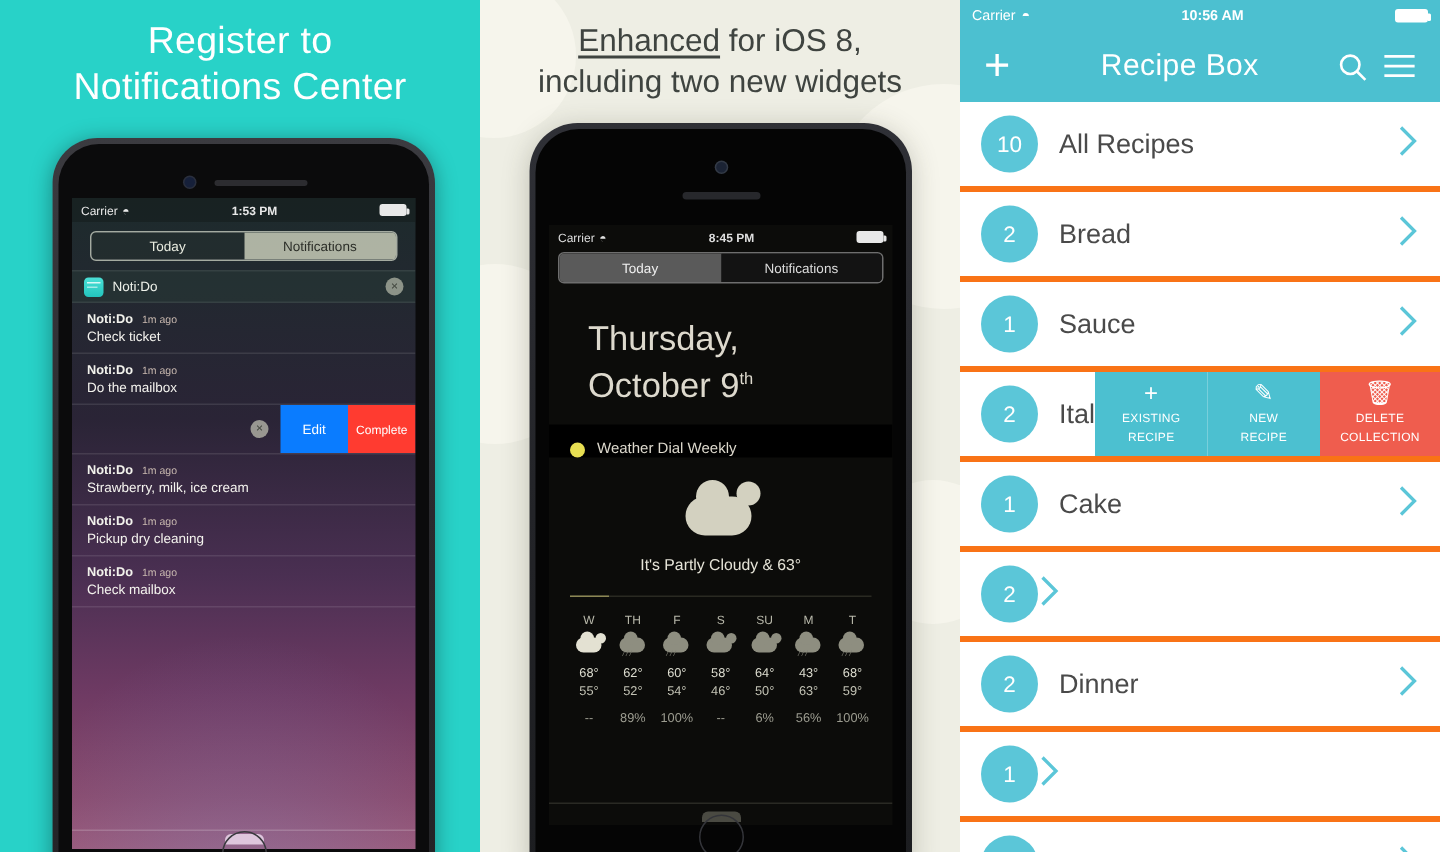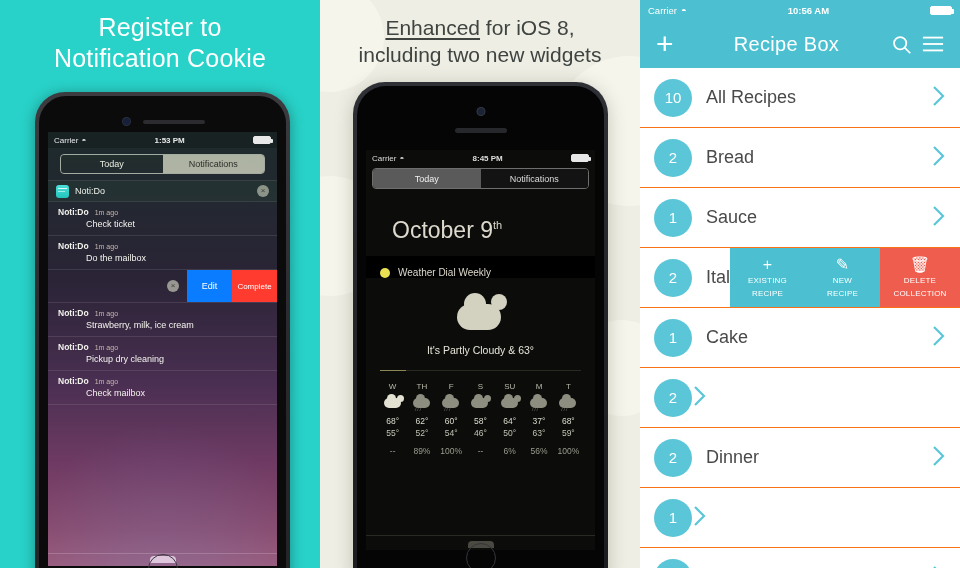"Notification Cookie" div { text: Notification Cookie -> Notifications Center }
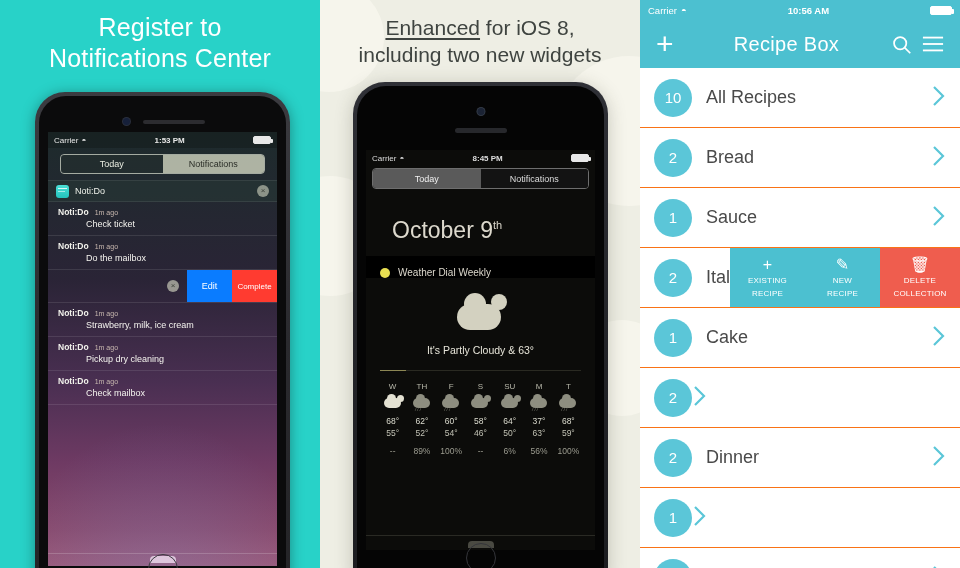"10" .rb-row { border-bottom: 1px solid #f97316 -> 4px solid #f97316 }
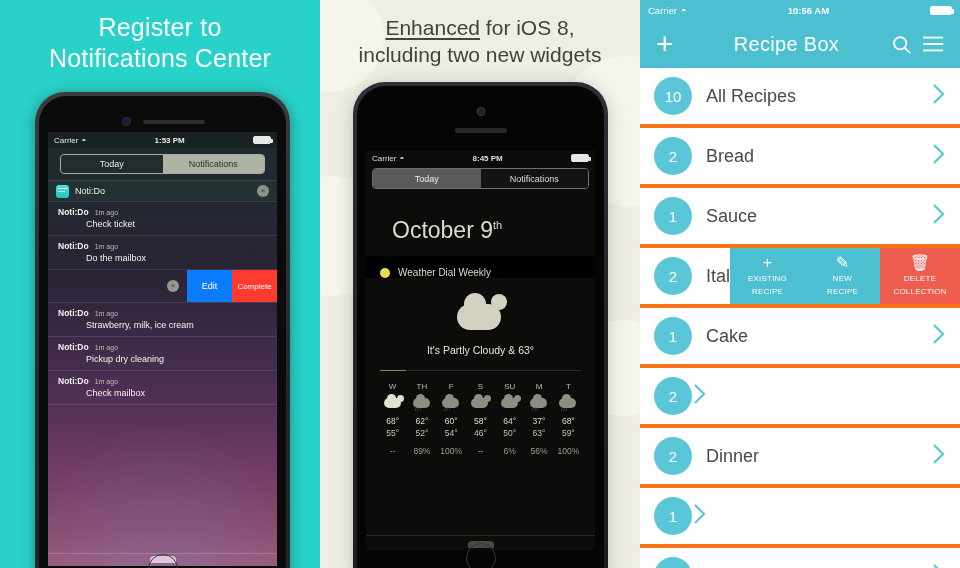"Check ticket" .nrow .body { margin-left: 28px -> none }
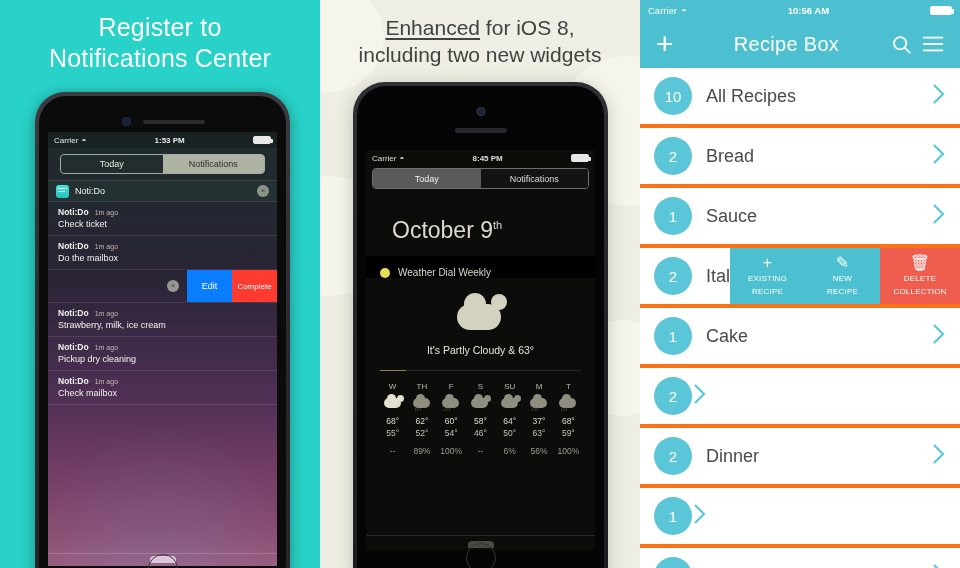"Thursday," div { html: none -> <div>Thursday,</div> }
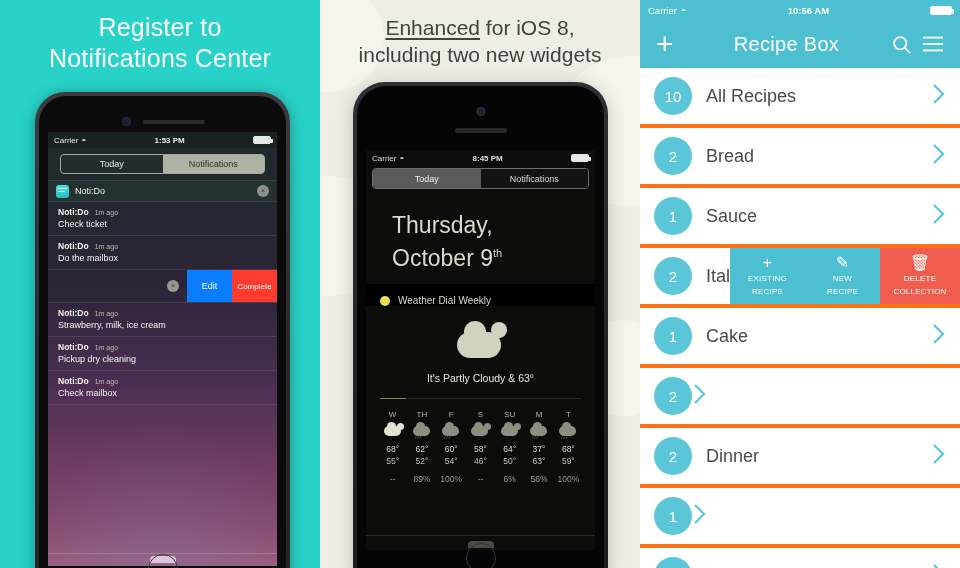"37°" td { text: 37 -> 43 }
